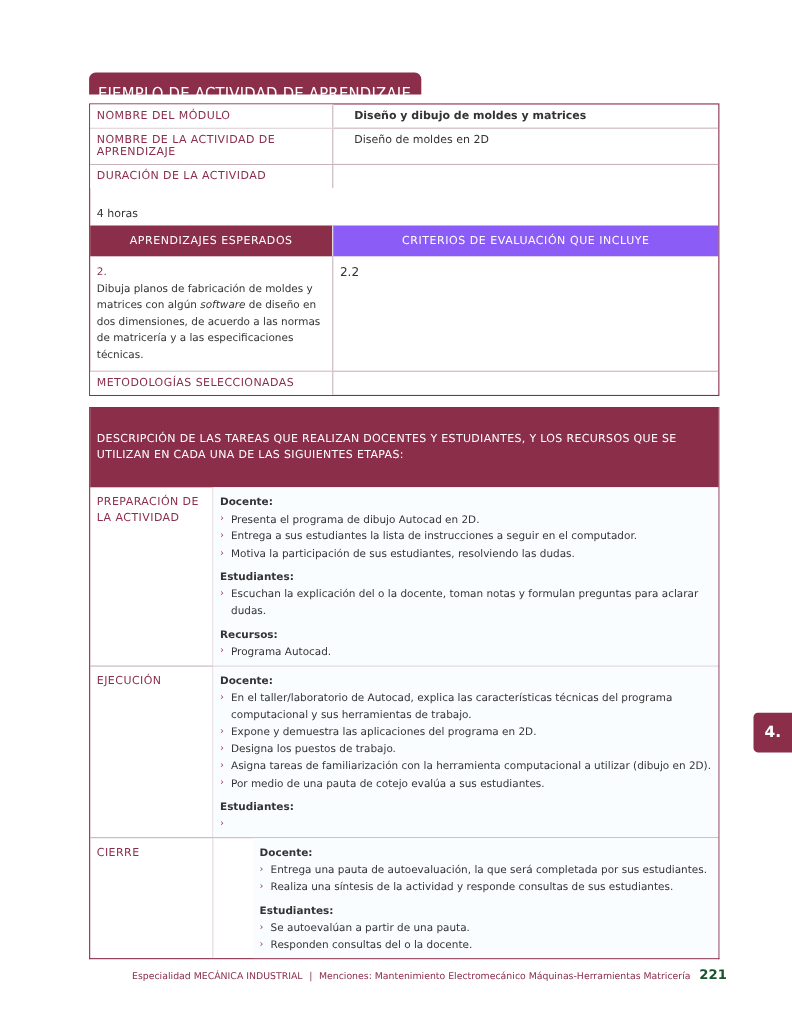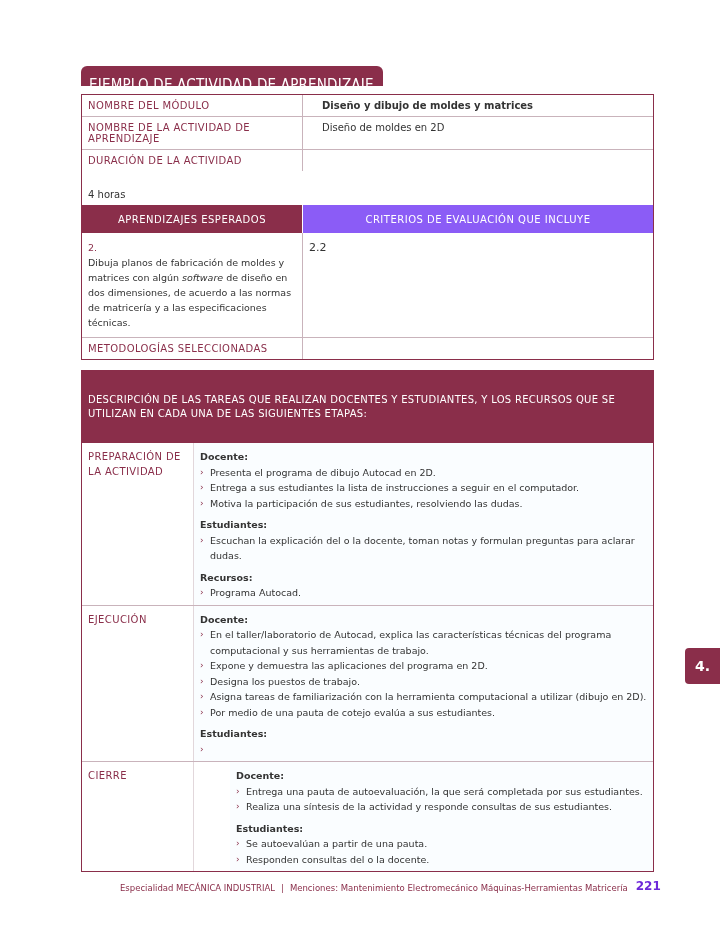"221" .footer .pagenum { color: #6d28d9 -> #14532d }
